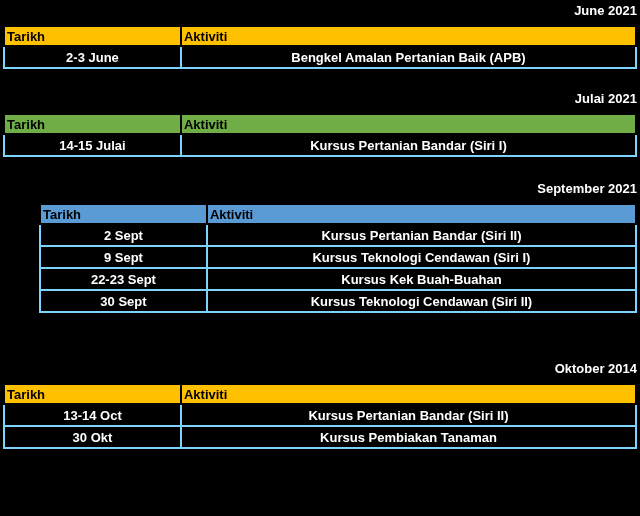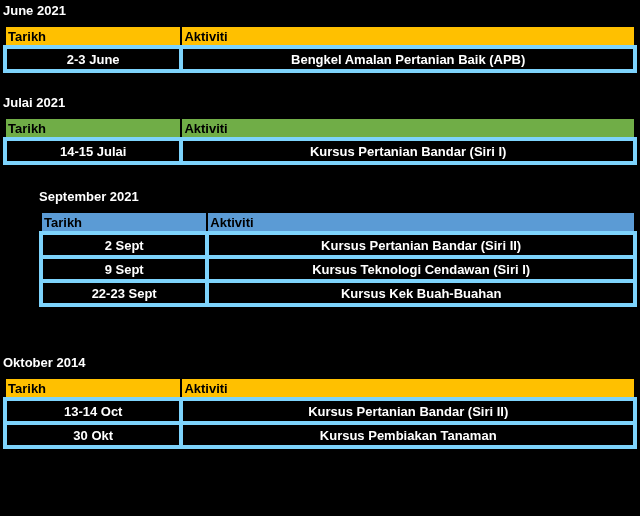"June 2021" .section-title { text-align: left -> right }
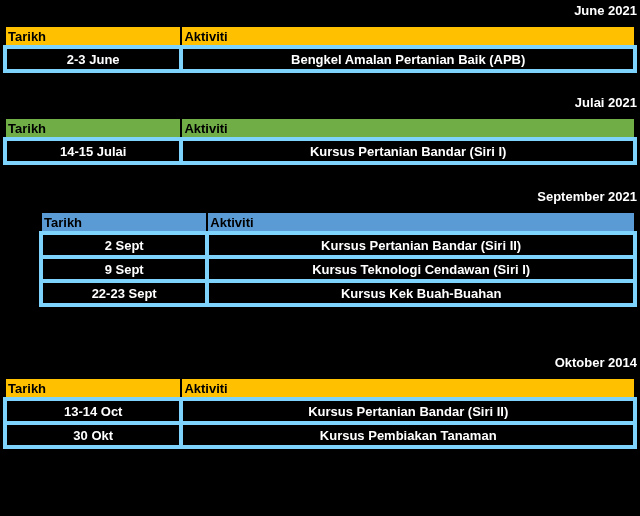"2-3 June" table.month-table td { border: 4px solid #7dd3fc -> 2px solid #7dd3fc }
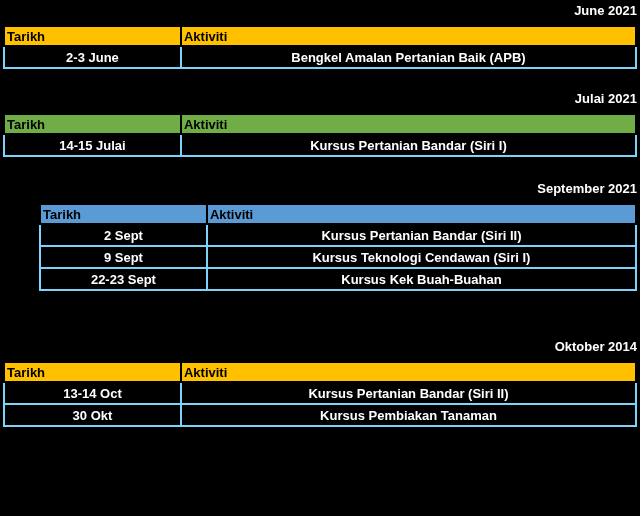"30 Sept" tr { html: none -> <tr> <td>30 Sept</td> <td>Kursus Teknologi Cendawan (Siri II)</td> </tr> }
